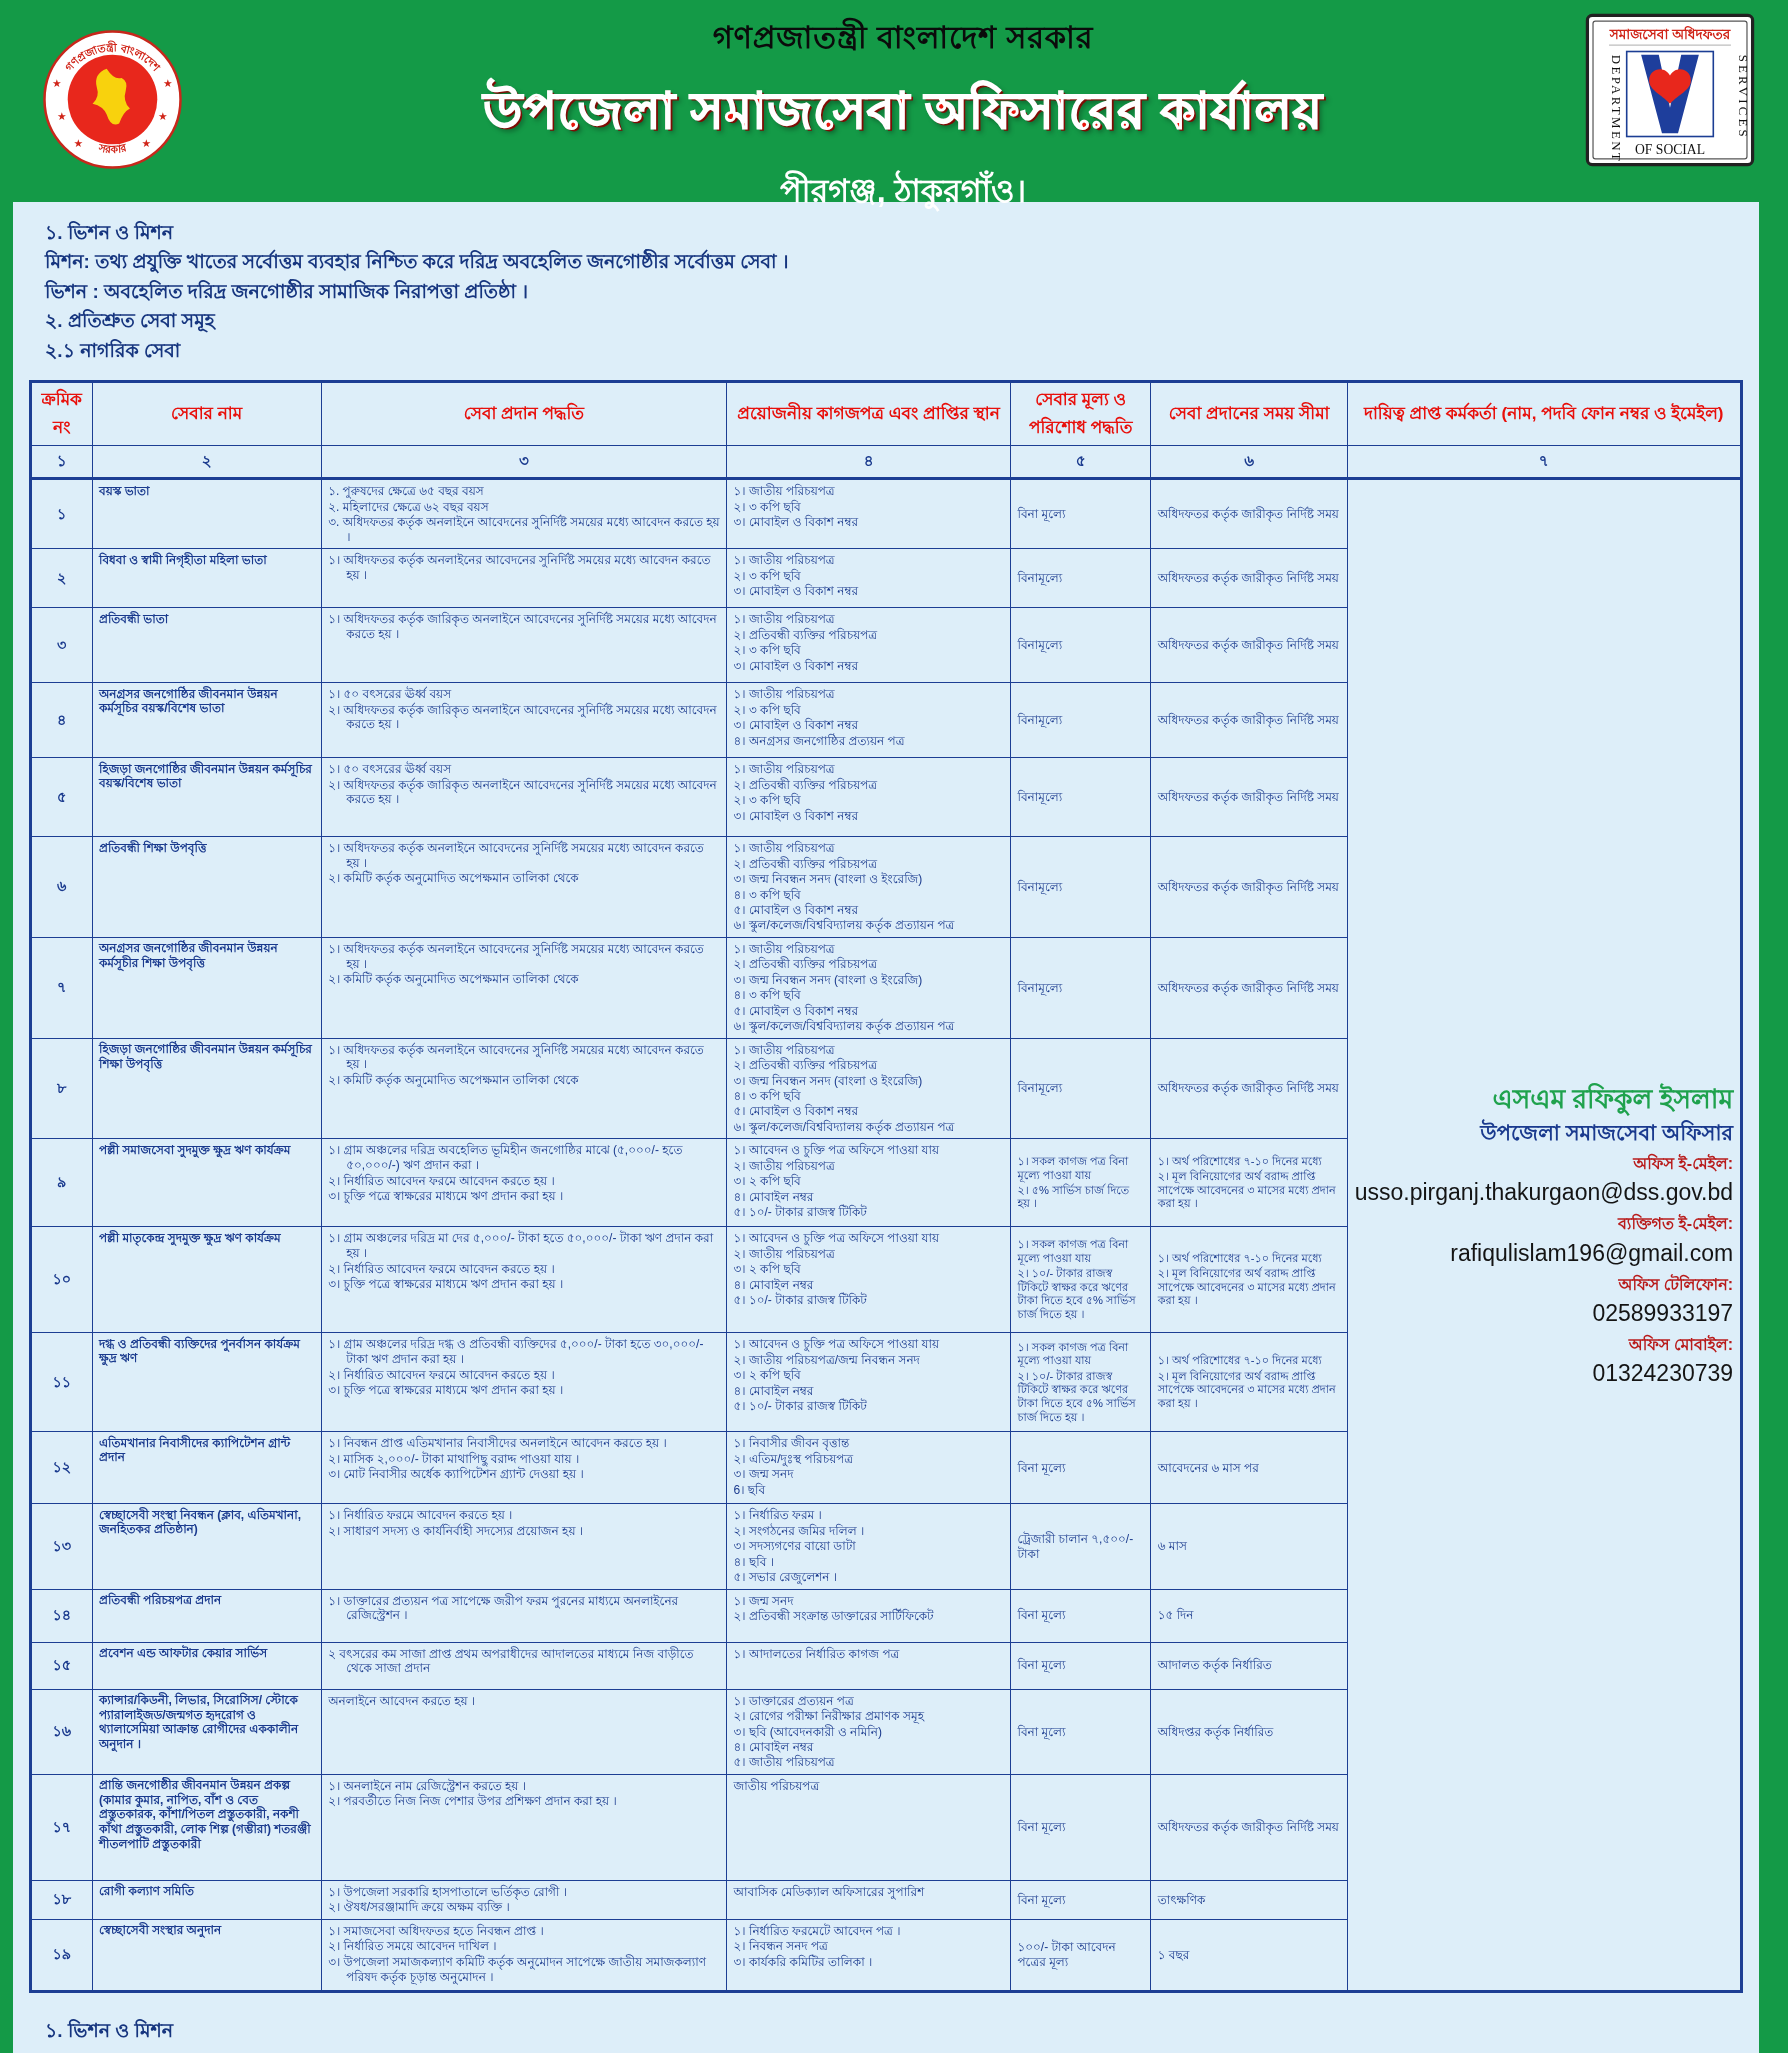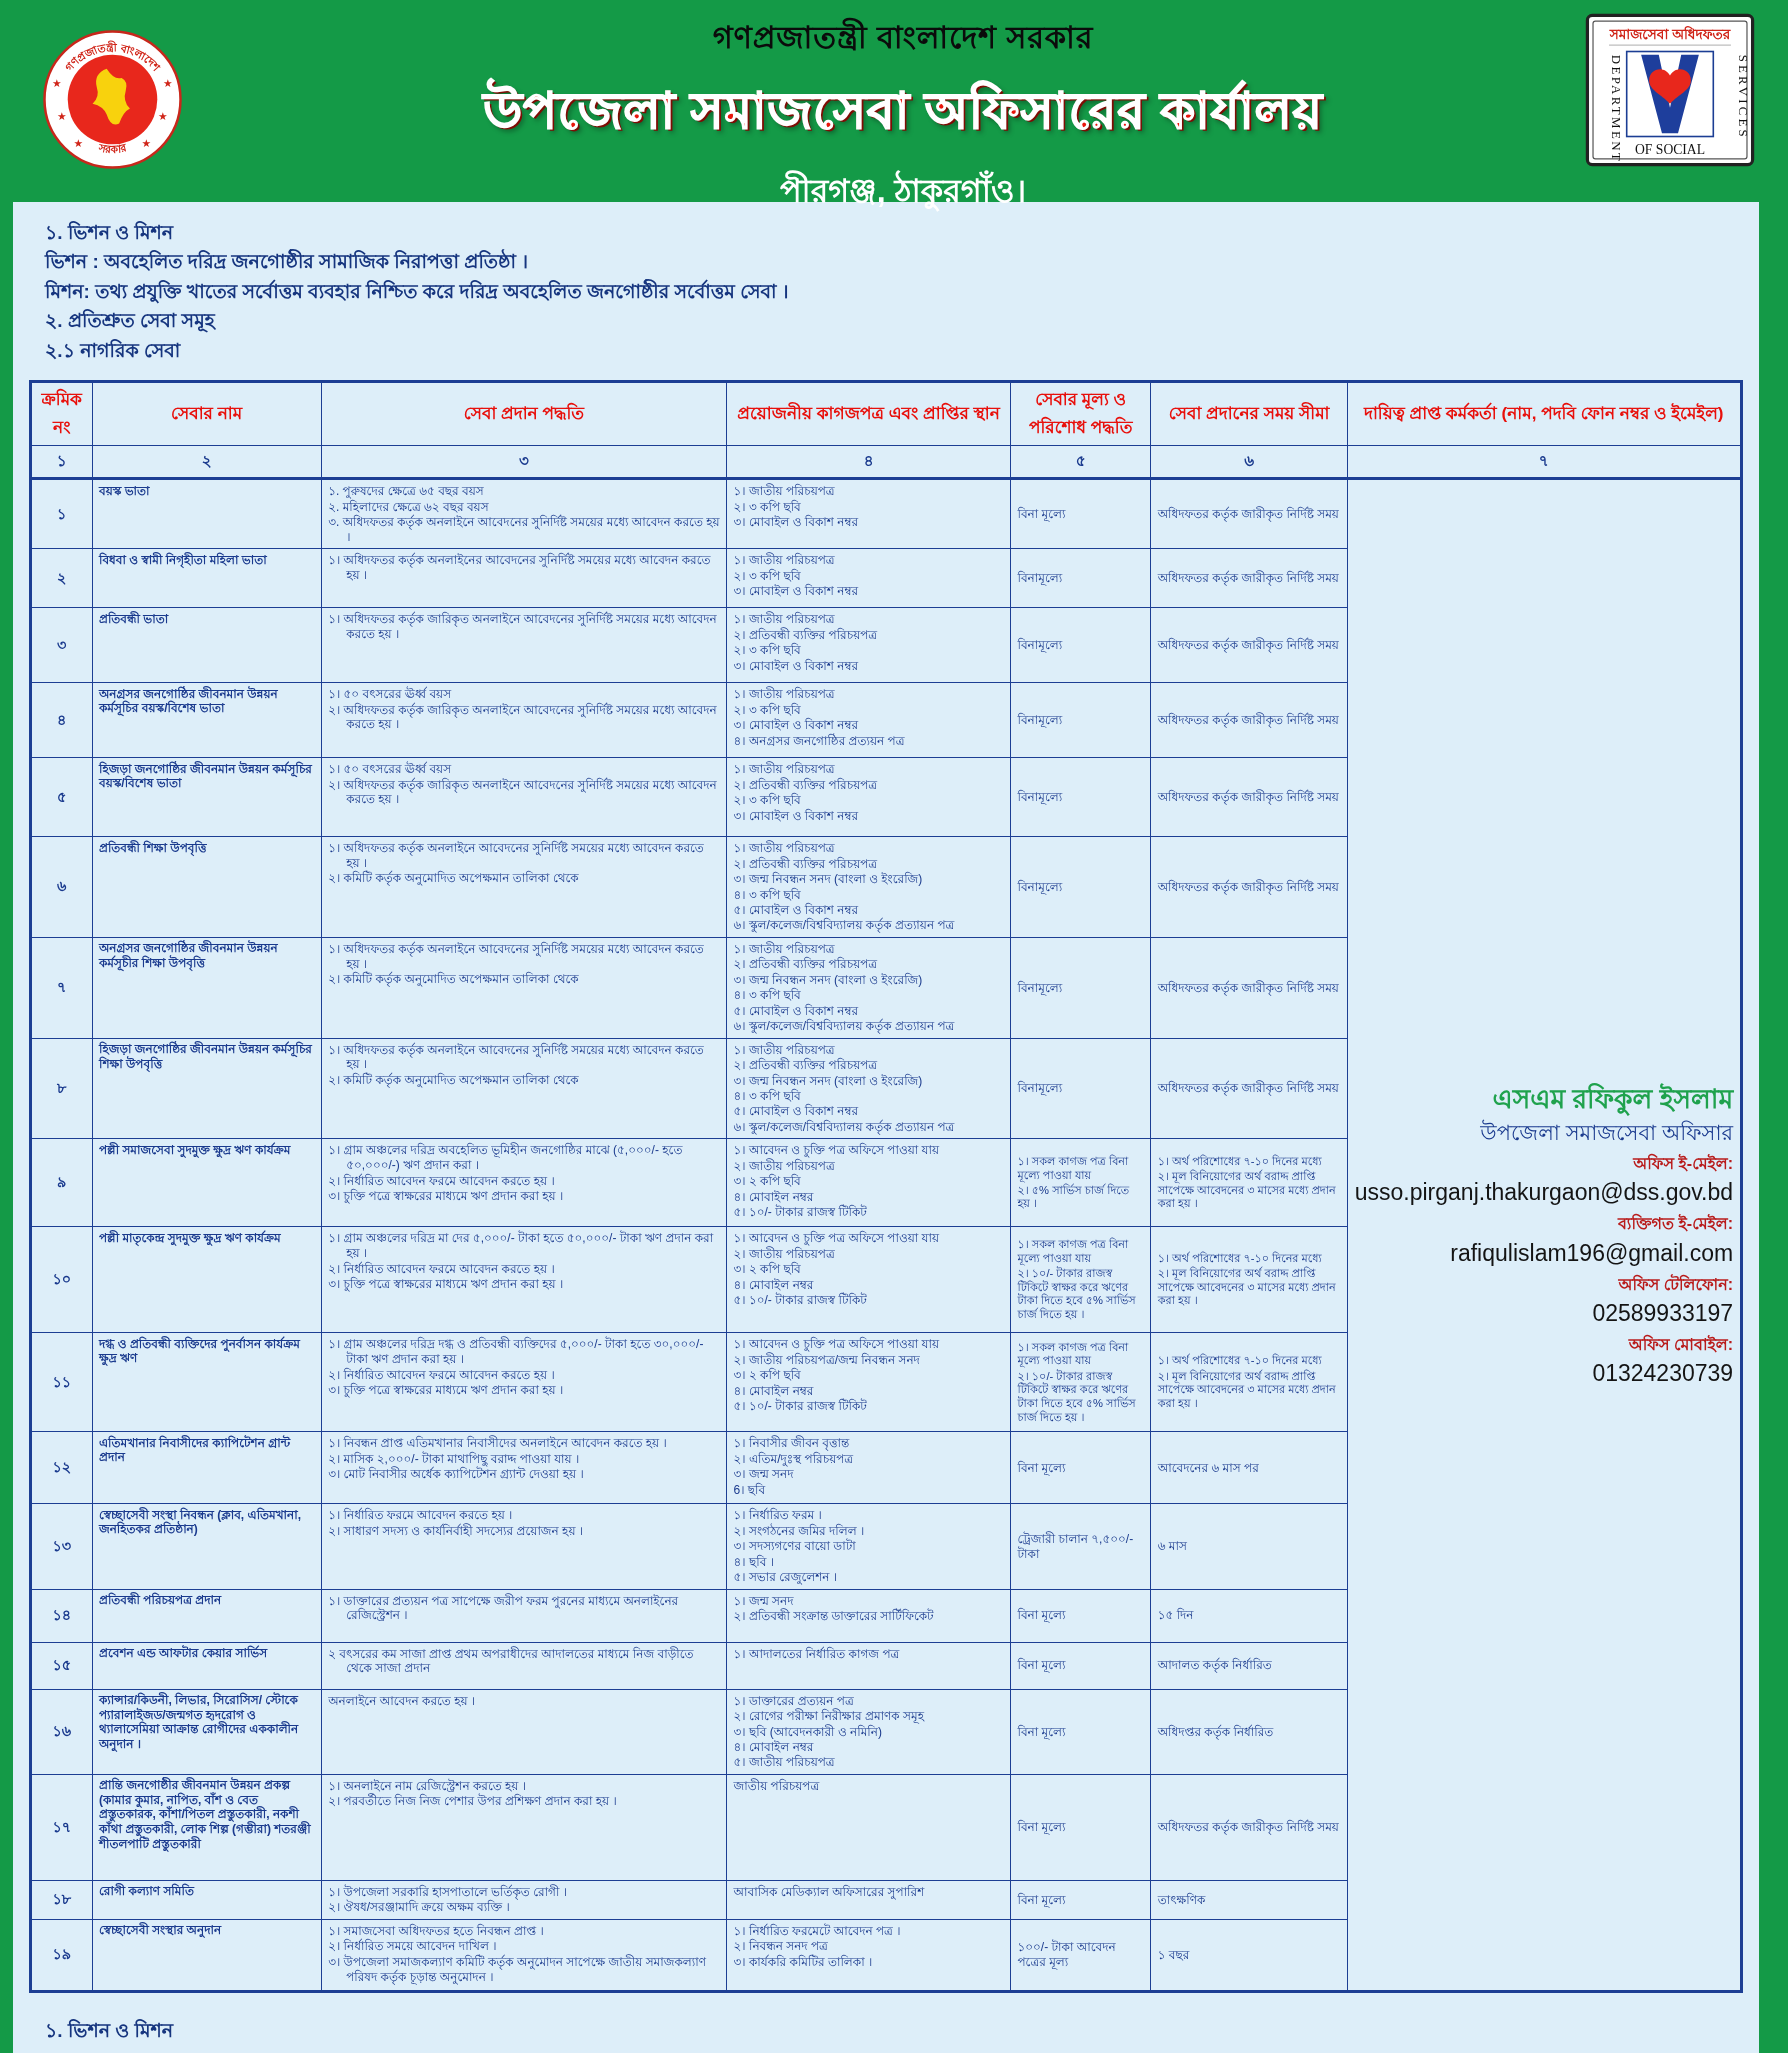"ভিশন : অবহেলিত দরিদ্র জনগোষ্ঠীর" div { order: before "মিশন: তথ্য প্রযুক্তি খাতের সর্বোত্তম" -> after "মিশন: তথ্য প্রযুক্তি খাতের সর্বোত্তম" }
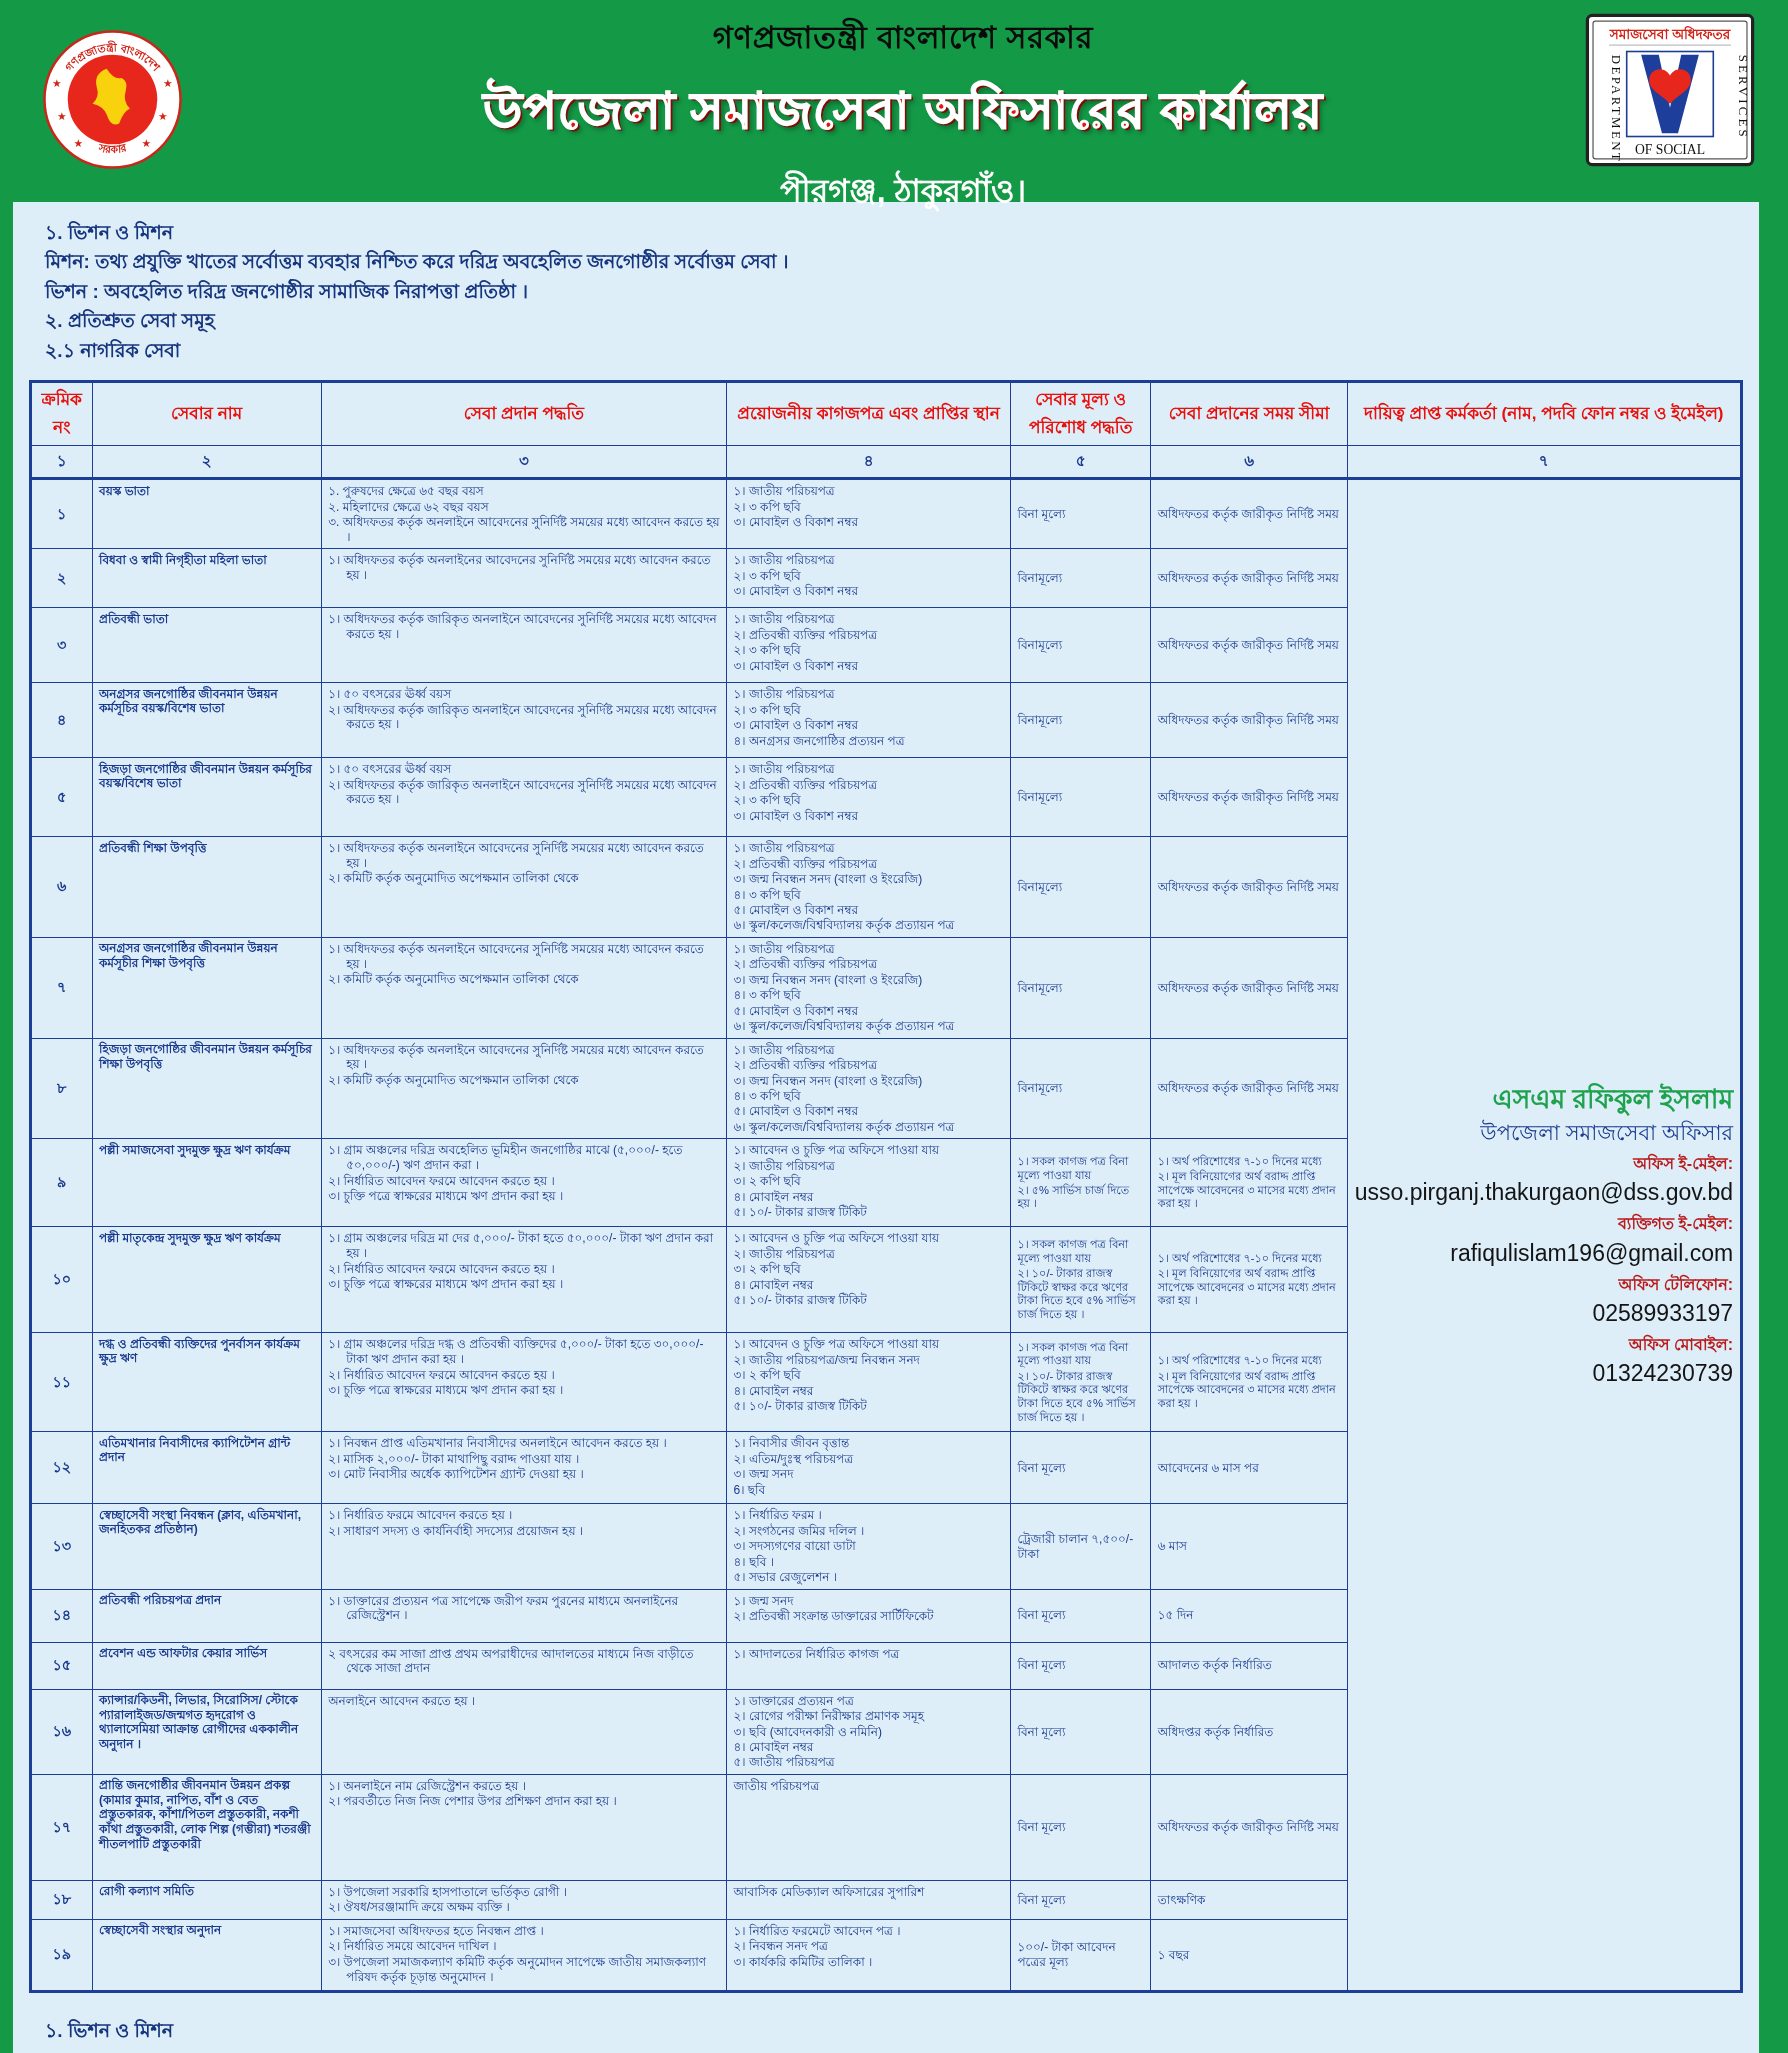"উপজেলা সমাজসেবা অফিসার" .officer-big .off-title { font-weight: normal -> bold }
